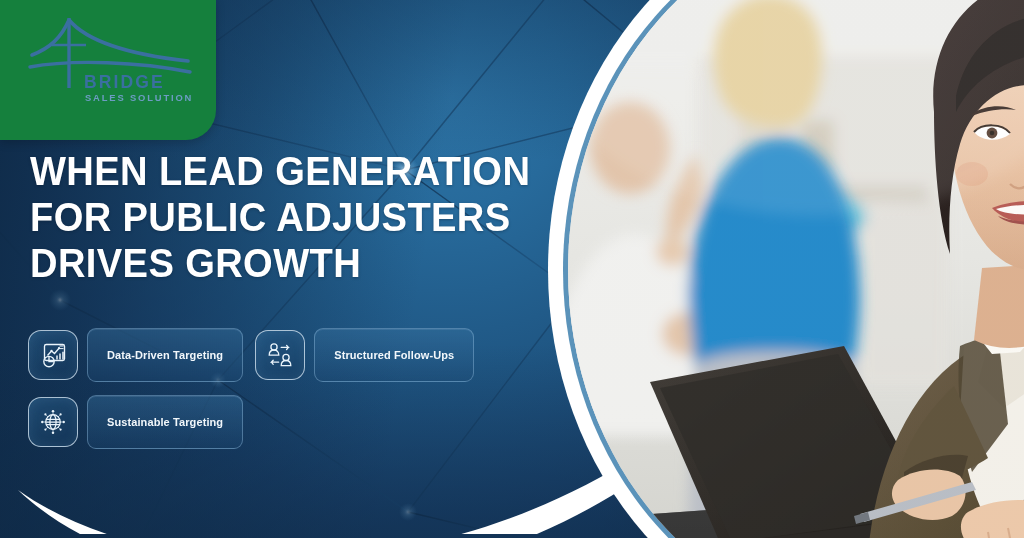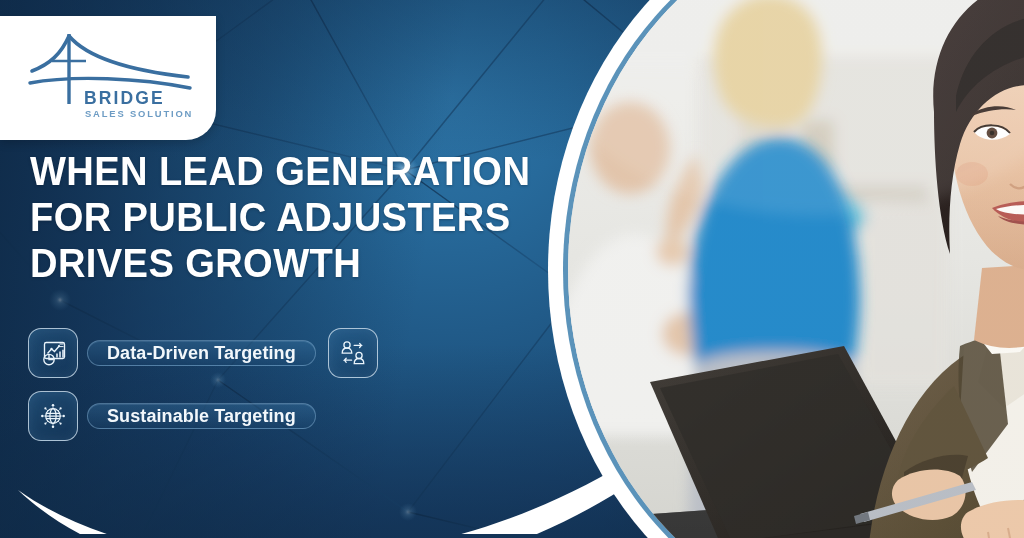"BRIDGE" .logo-plate { background: #ffffff -> #15803d; height: 124px -> 140px; margin-top: 16px -> none }
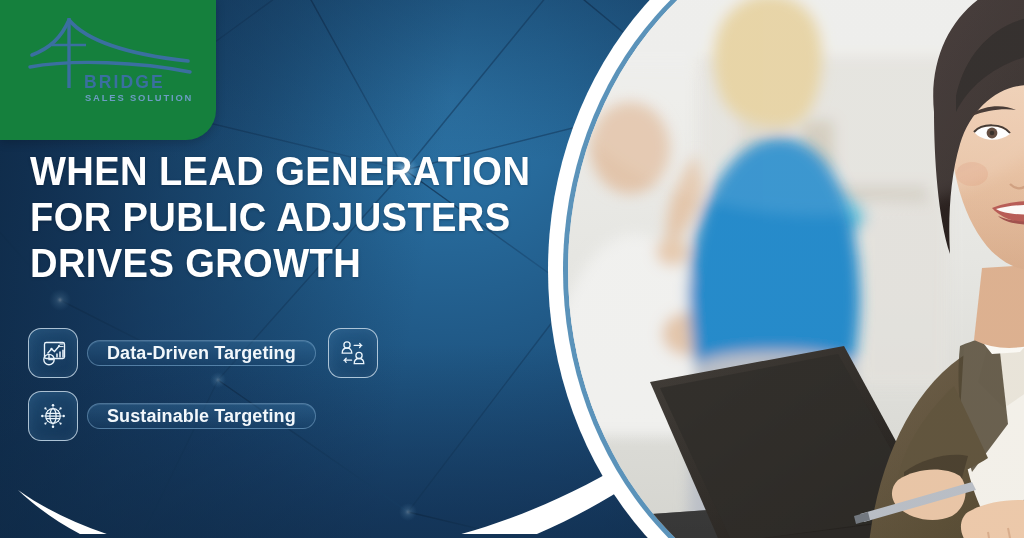"Data-Driven Targeting" .badge-pill { border-radius: 16px -> 9px; font-size: 18px -> 11px; height: 26px -> 54px }
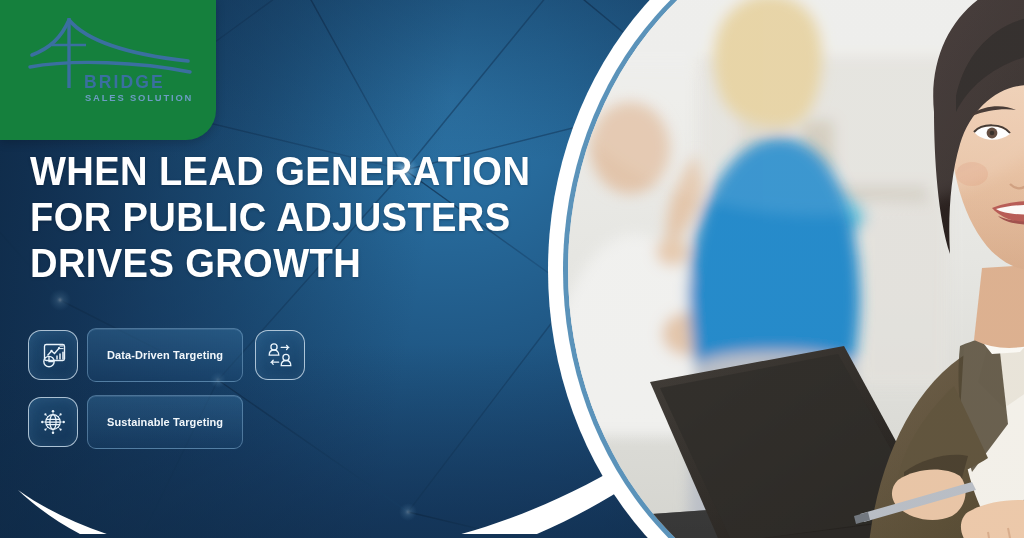"Structured Follow-Ups" div.badge-pill { html: none -> <div>Structured Follow-Ups</div> }
